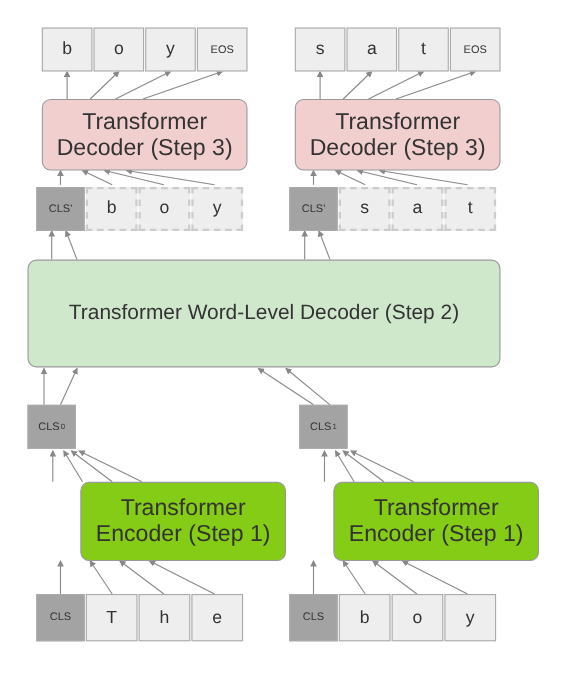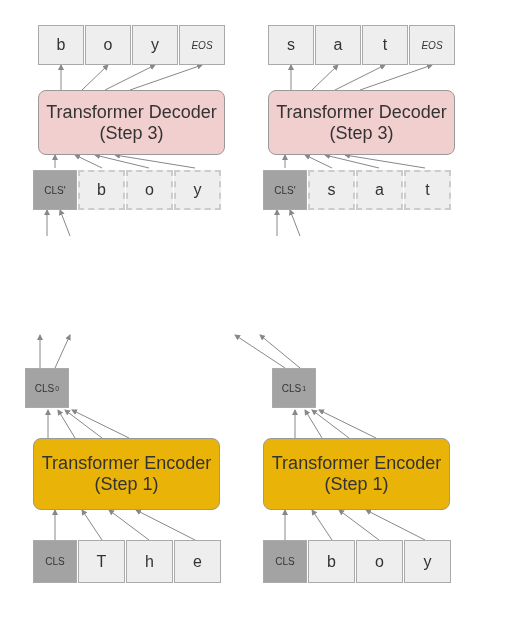"EOS" .token.small-text { font-style: italic -> none }
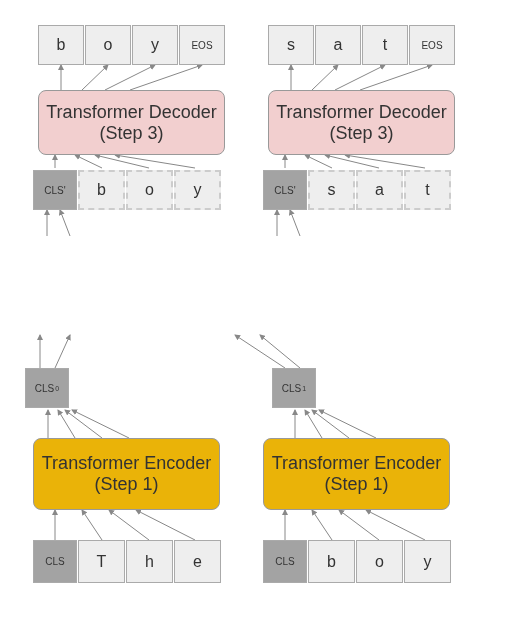"Transformer Decoder (Step 3)" .block { font-size: 18px -> 21px }
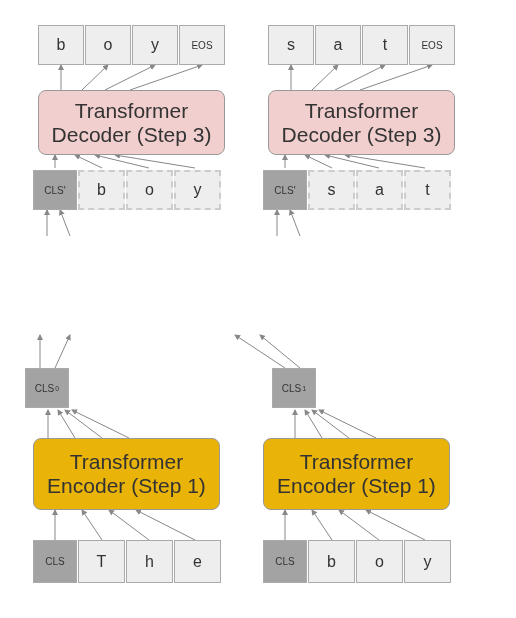"Transformer Word-Level Decoder (Step 2)" div.block { html: none -> <div>Transformer Word-Level Decoder (Step 2)</div> }
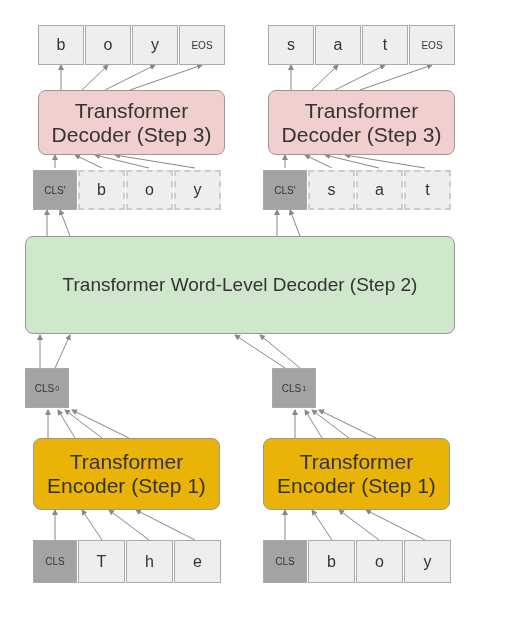"Transformer Encoder (Step 1)" .encoder { background: #eab308 -> #84cc16; margin-left: none -> 40px }
